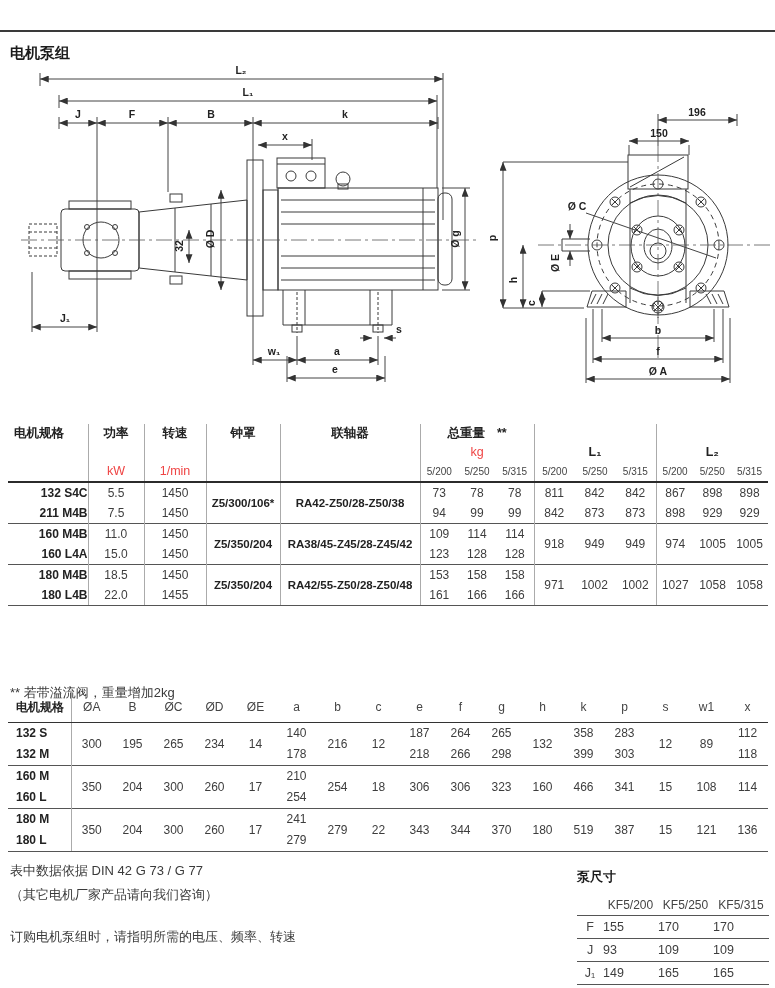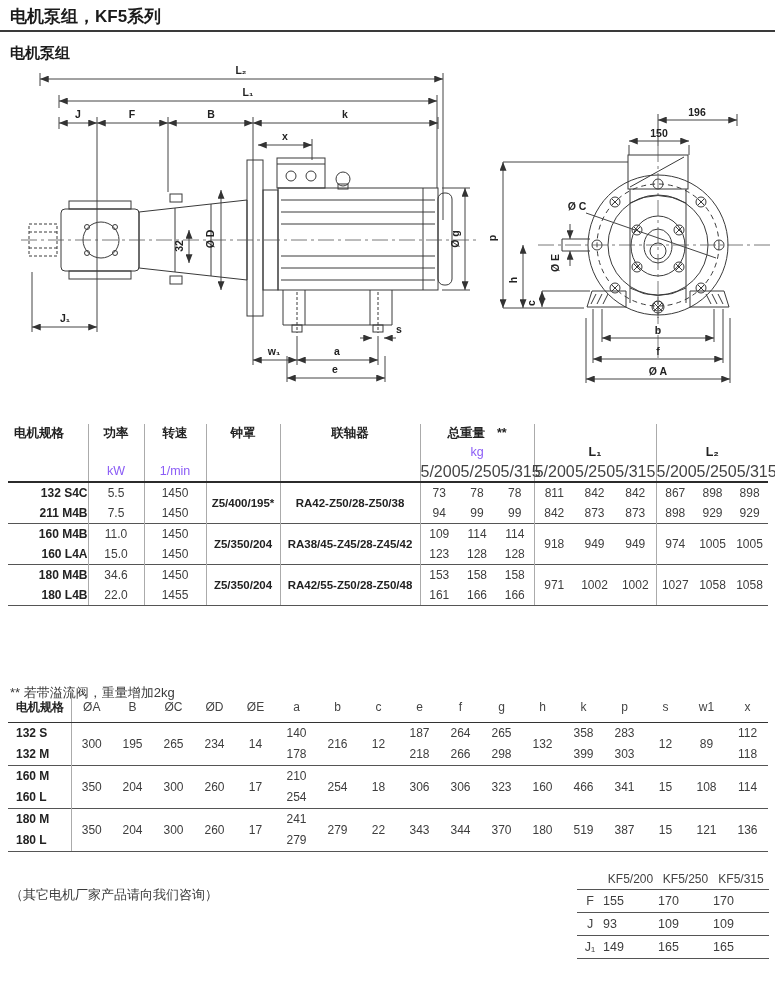"电机泵组，KF5系列" div.title { html: <div>电机泵组，KF5系列</div> -> none }
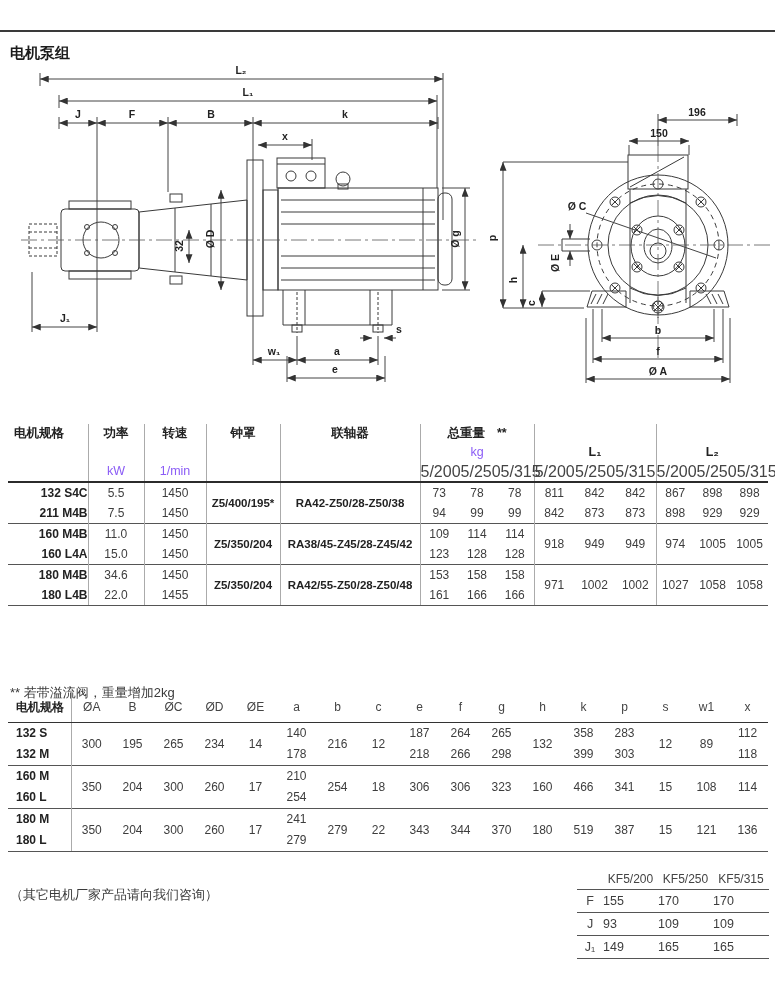"kg" .u { color: #8b5cf6 -> #ef4444 }
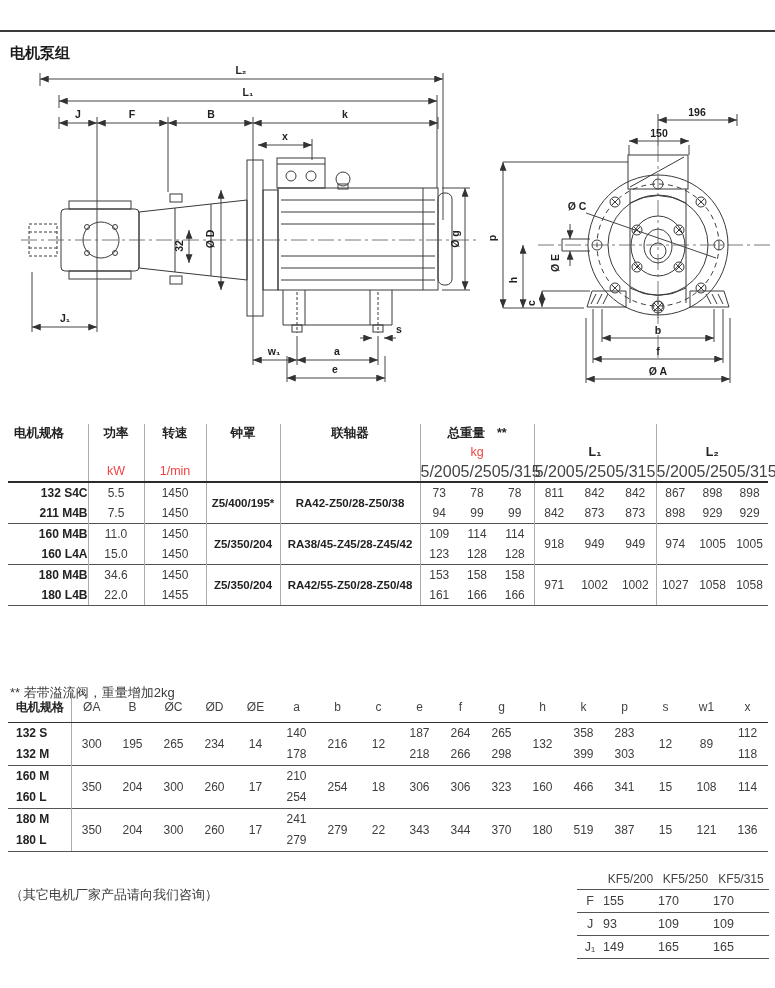"5/200" .subs span { font-size: 16px -> 10px }
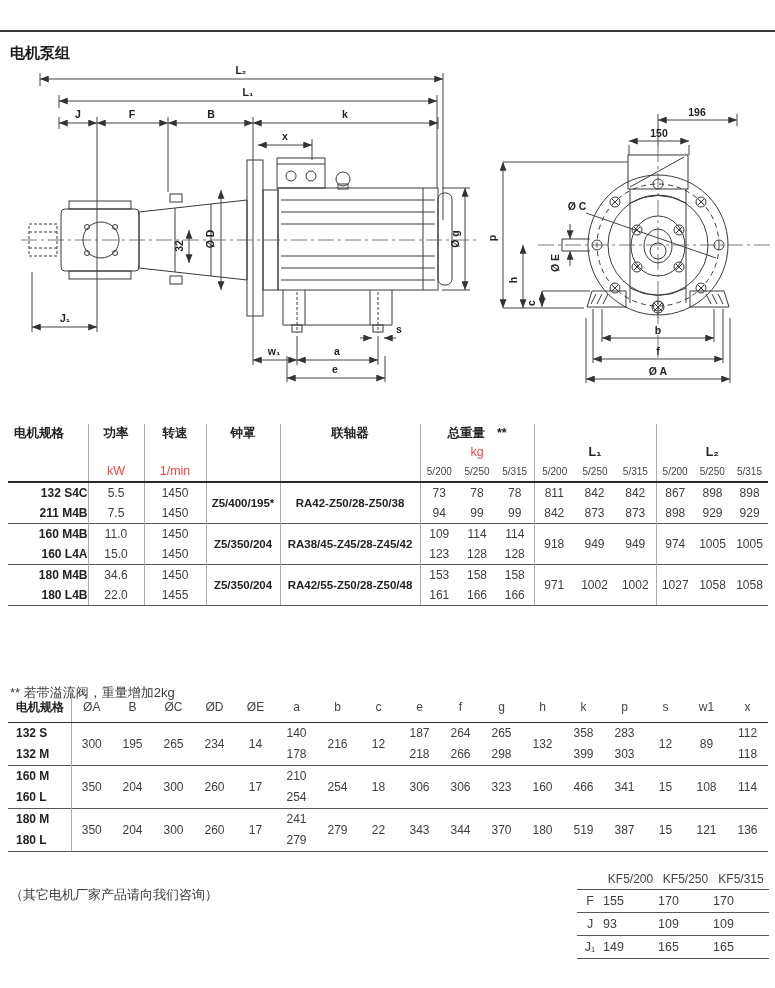"Z5/400/195*" div.single { text: Z5/400/195 -> Z5/300/106 }
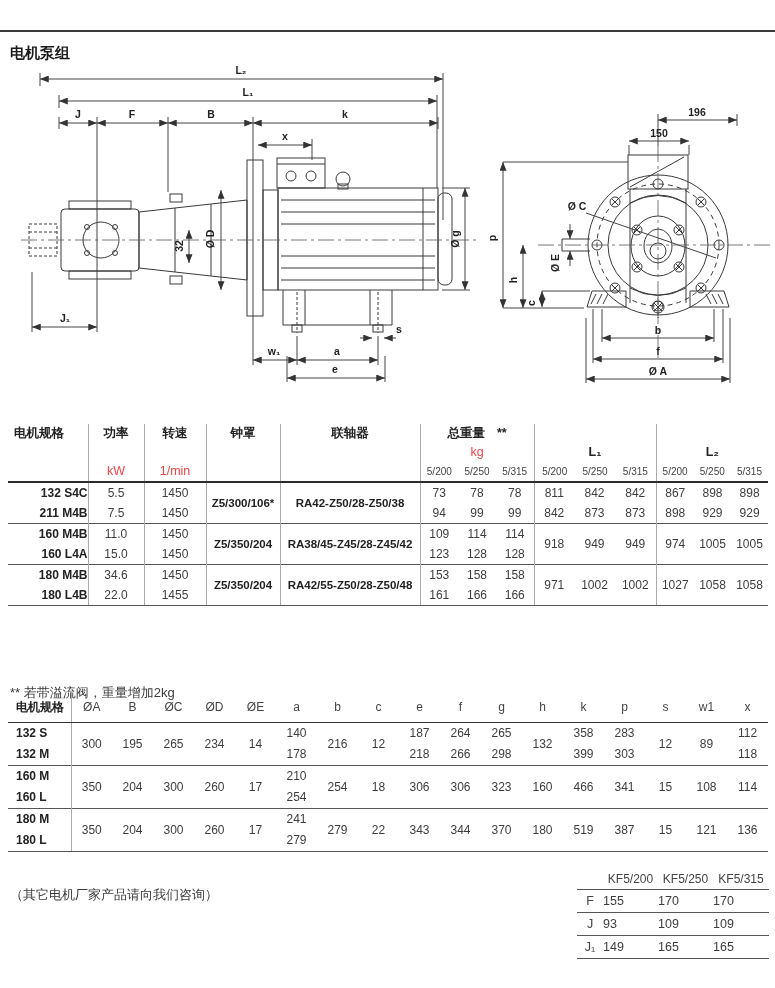"34.6" div { text: 34.6 -> 18.5 }
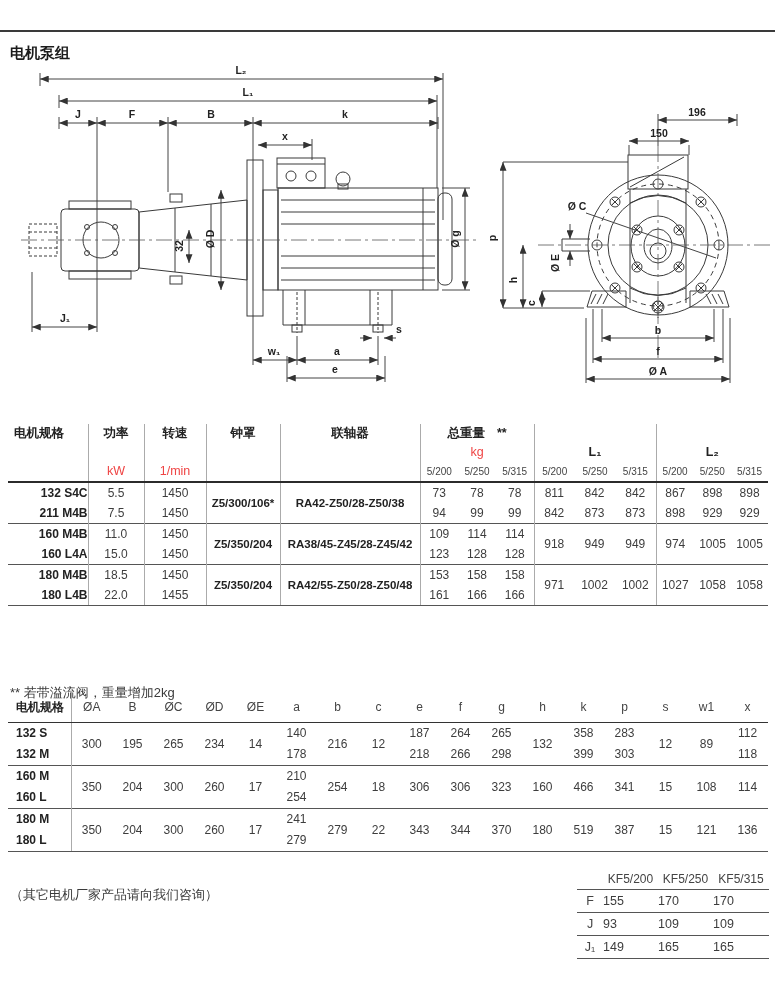"表中数据依据 DIN 42 G 73" div.note { html: none -> <div>表中数据依据 DIN 42 G 73 / G 77</div> }
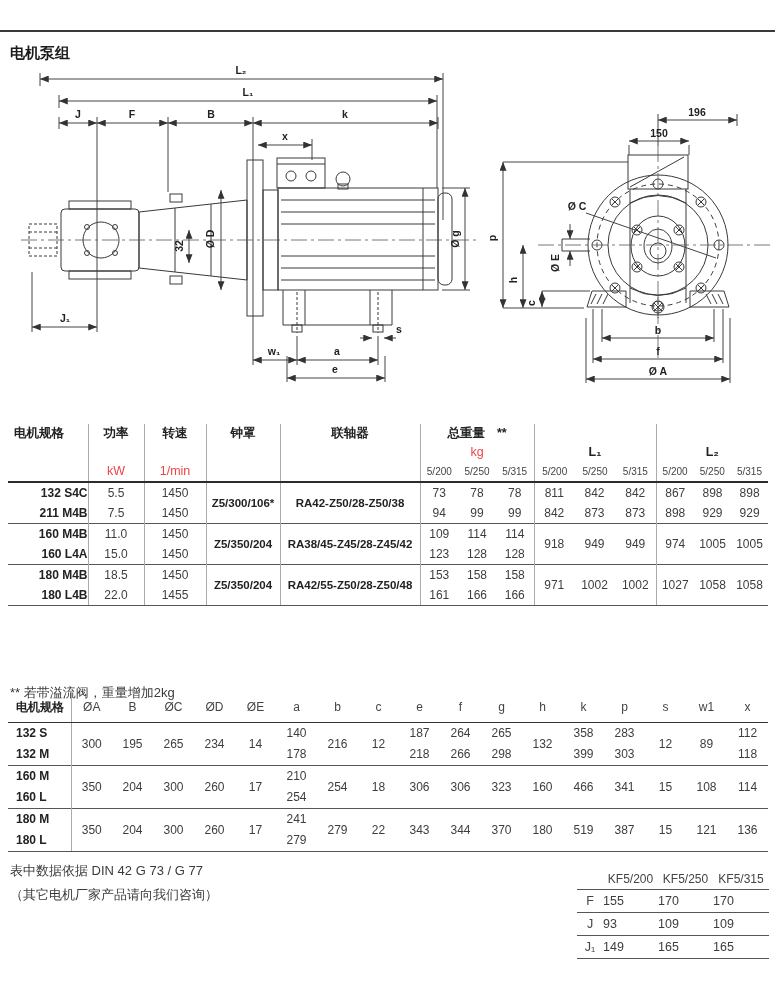"泵尺寸" div.ptitle { html: none -> <div>泵尺寸</div> }
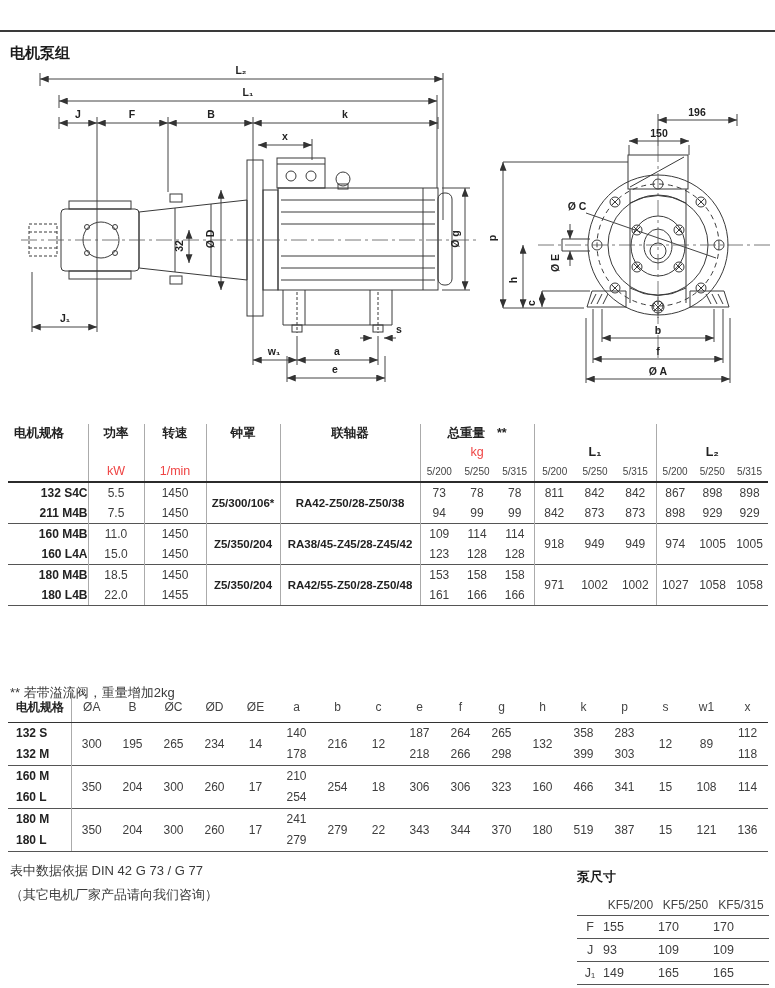"订购电机泵组时，请指明所需的电压、频率、转速" div.note { html: none -> <div>订购电机泵组时，请指明所需的电压、频率、转速</div> }
